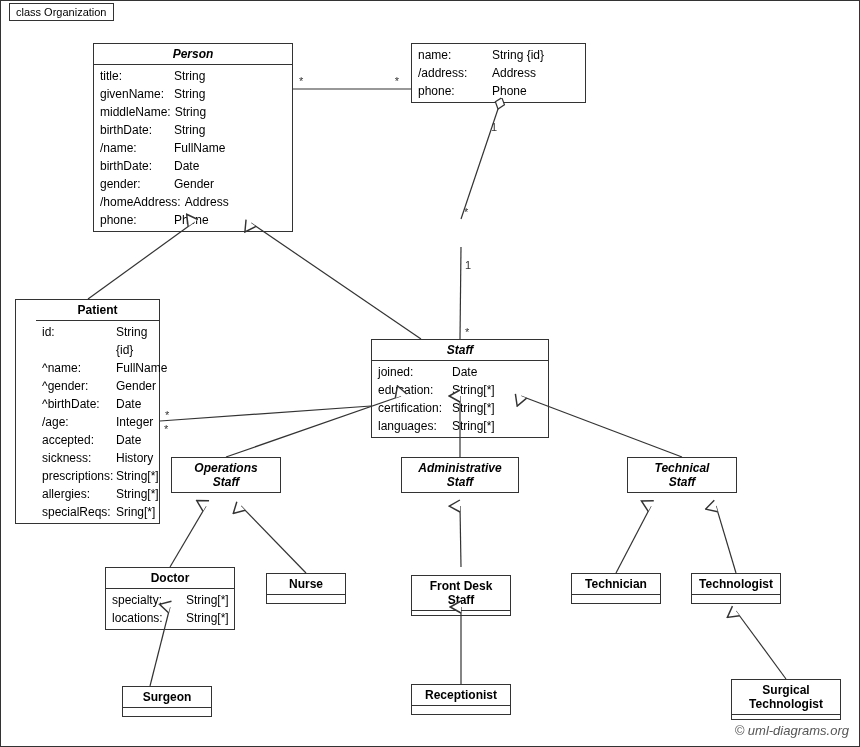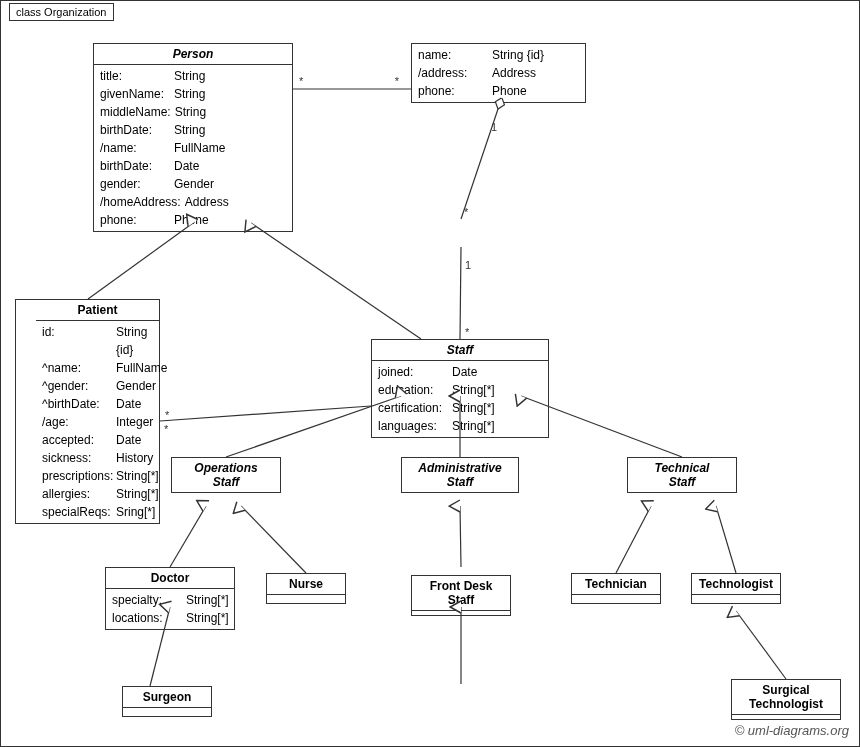"Receptionist" div.uml-box { html: none -> <div> <div>Receptionist</div> <div></div> </div> }
